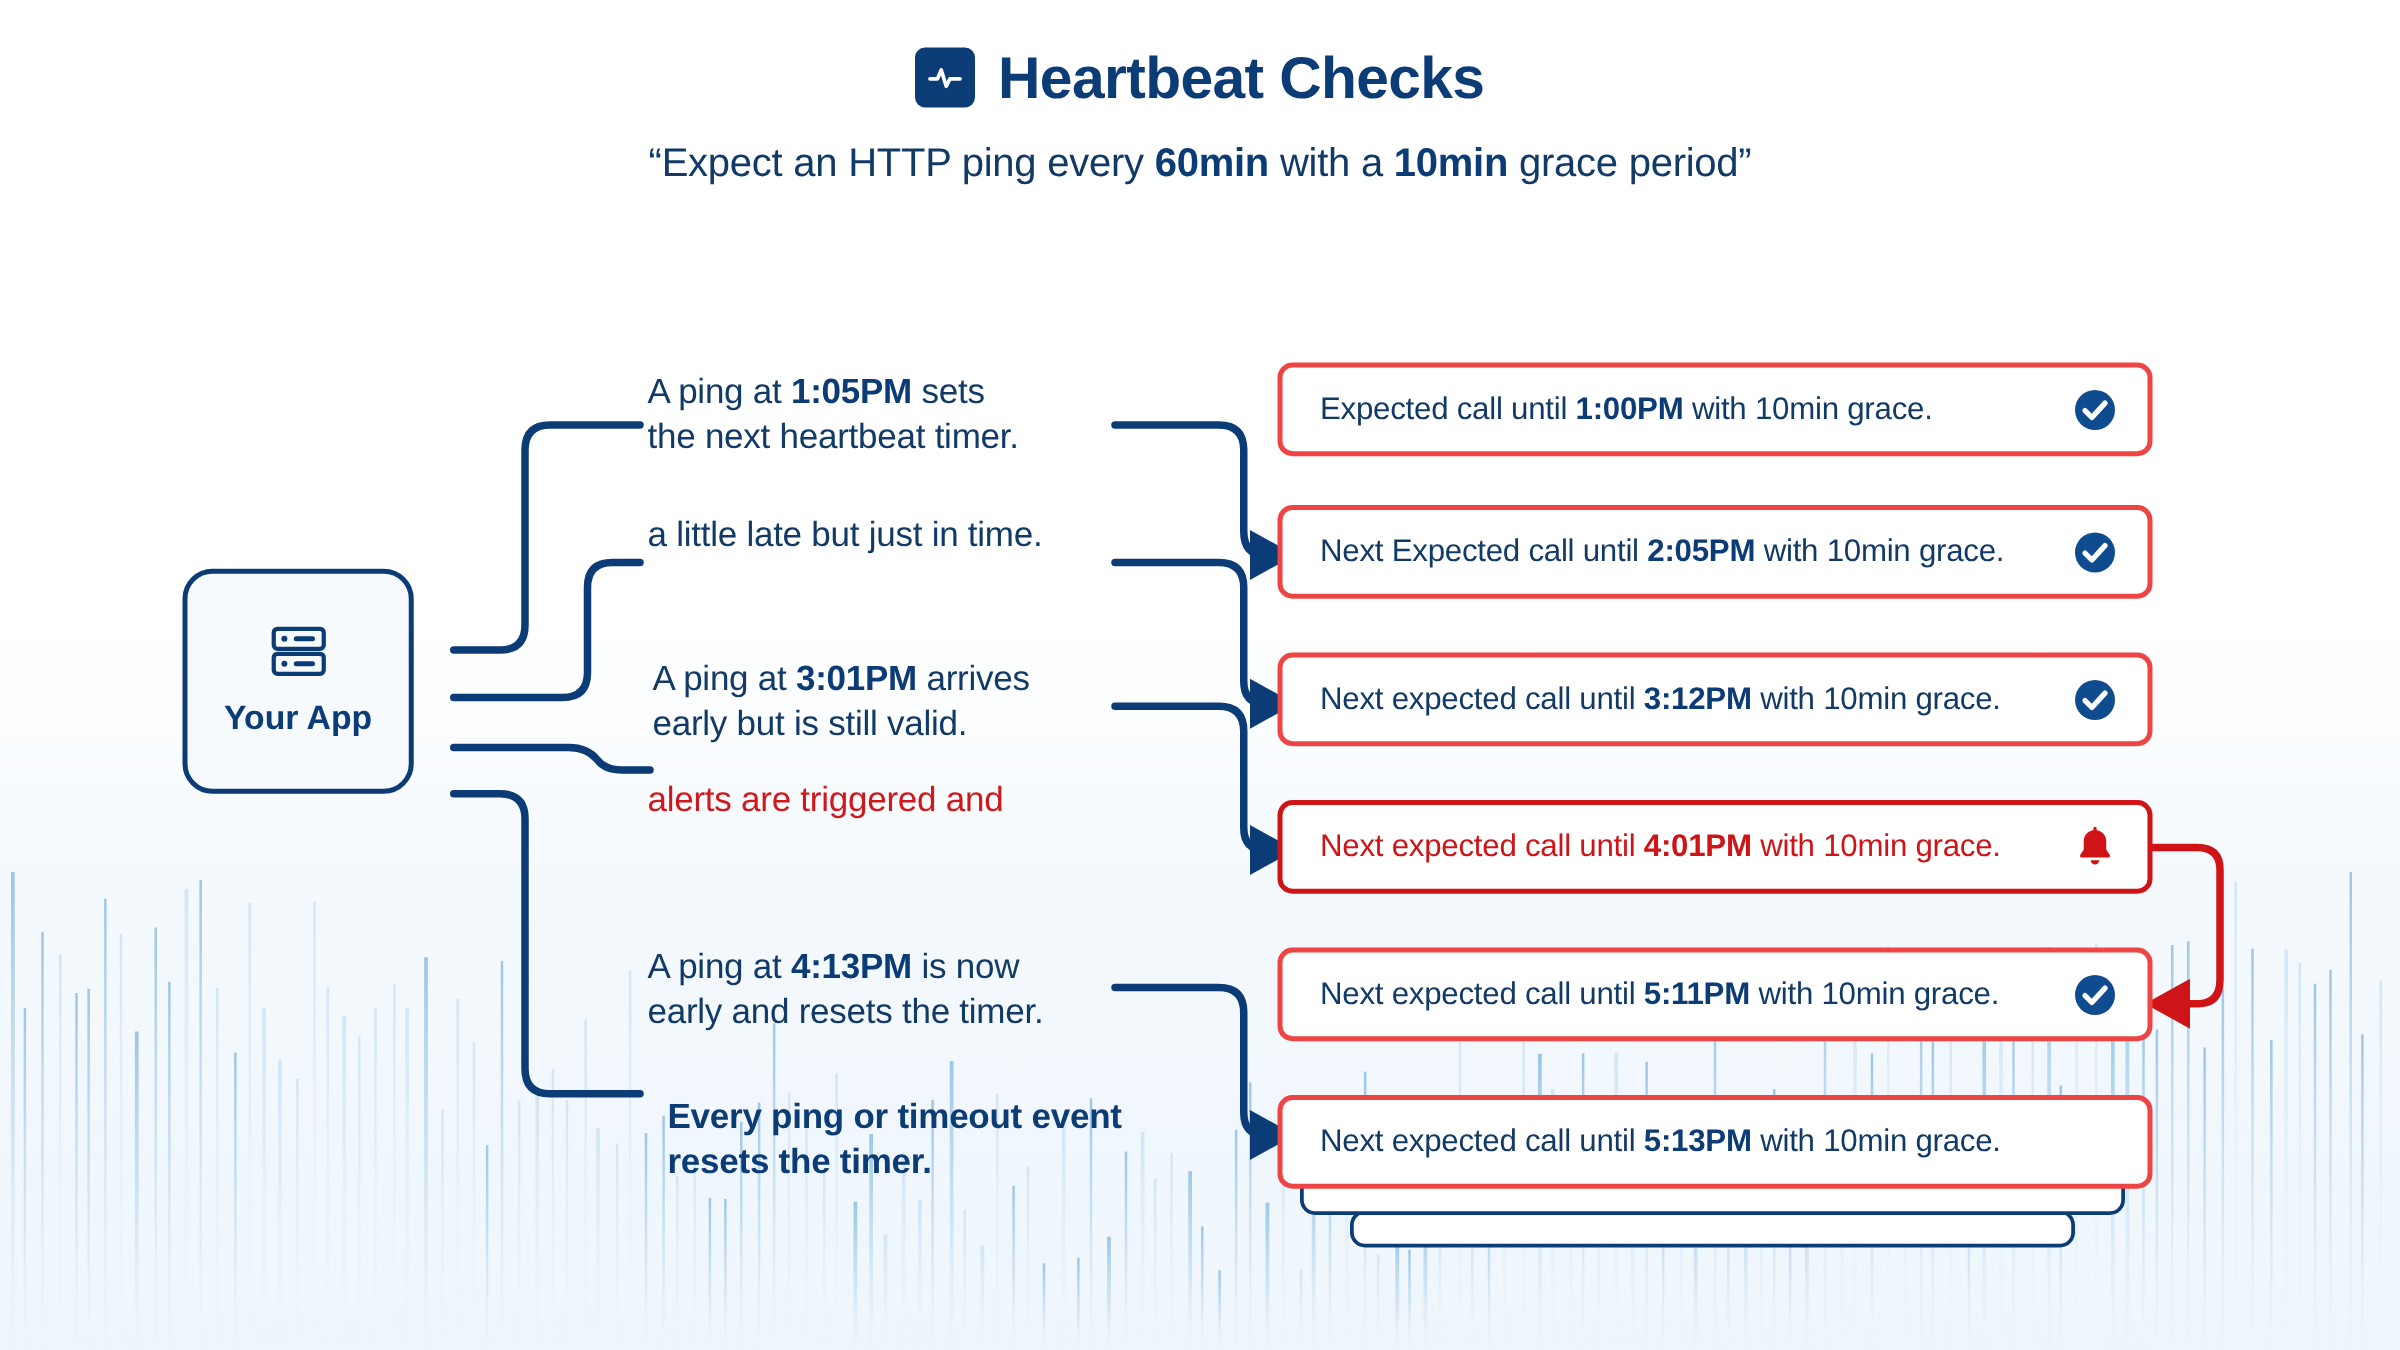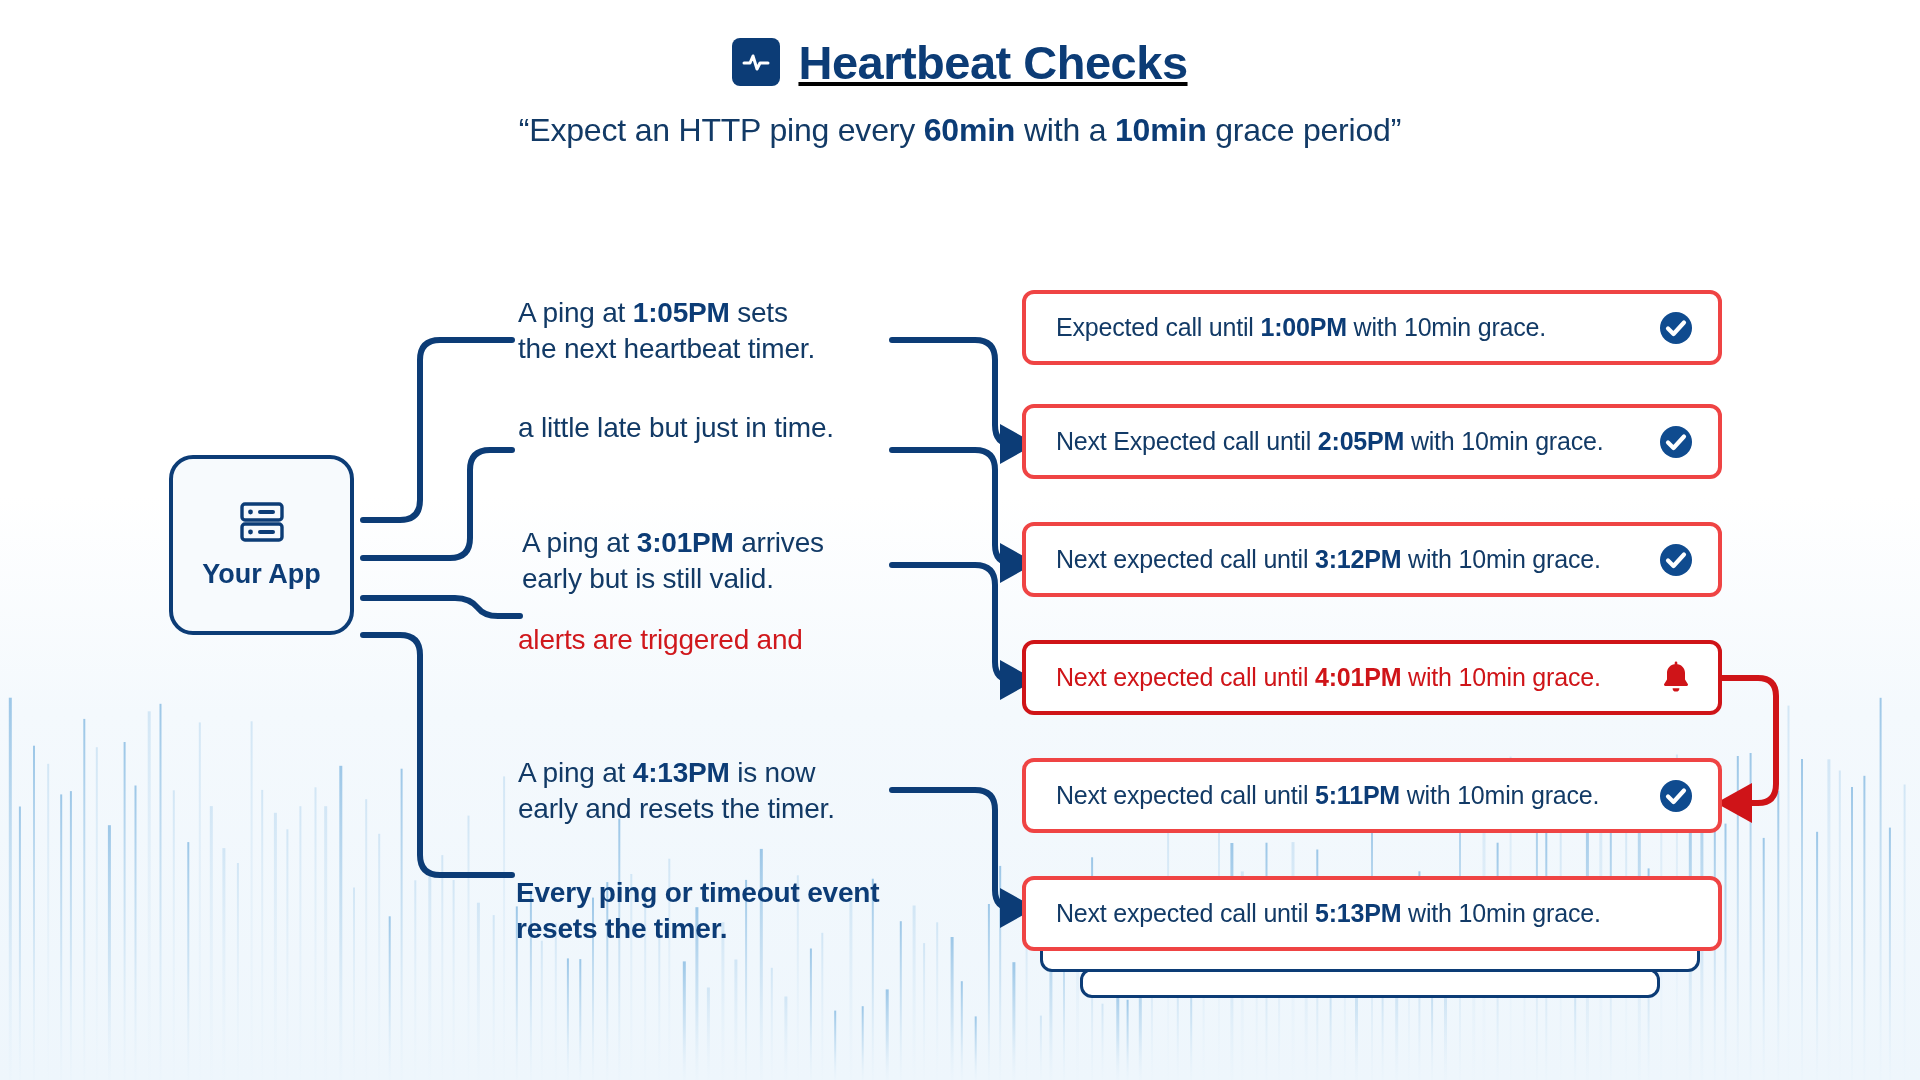"Heartbeat Checks" .title-row { align-items: flex-end -> flex-start; text-decoration: underline -> none }
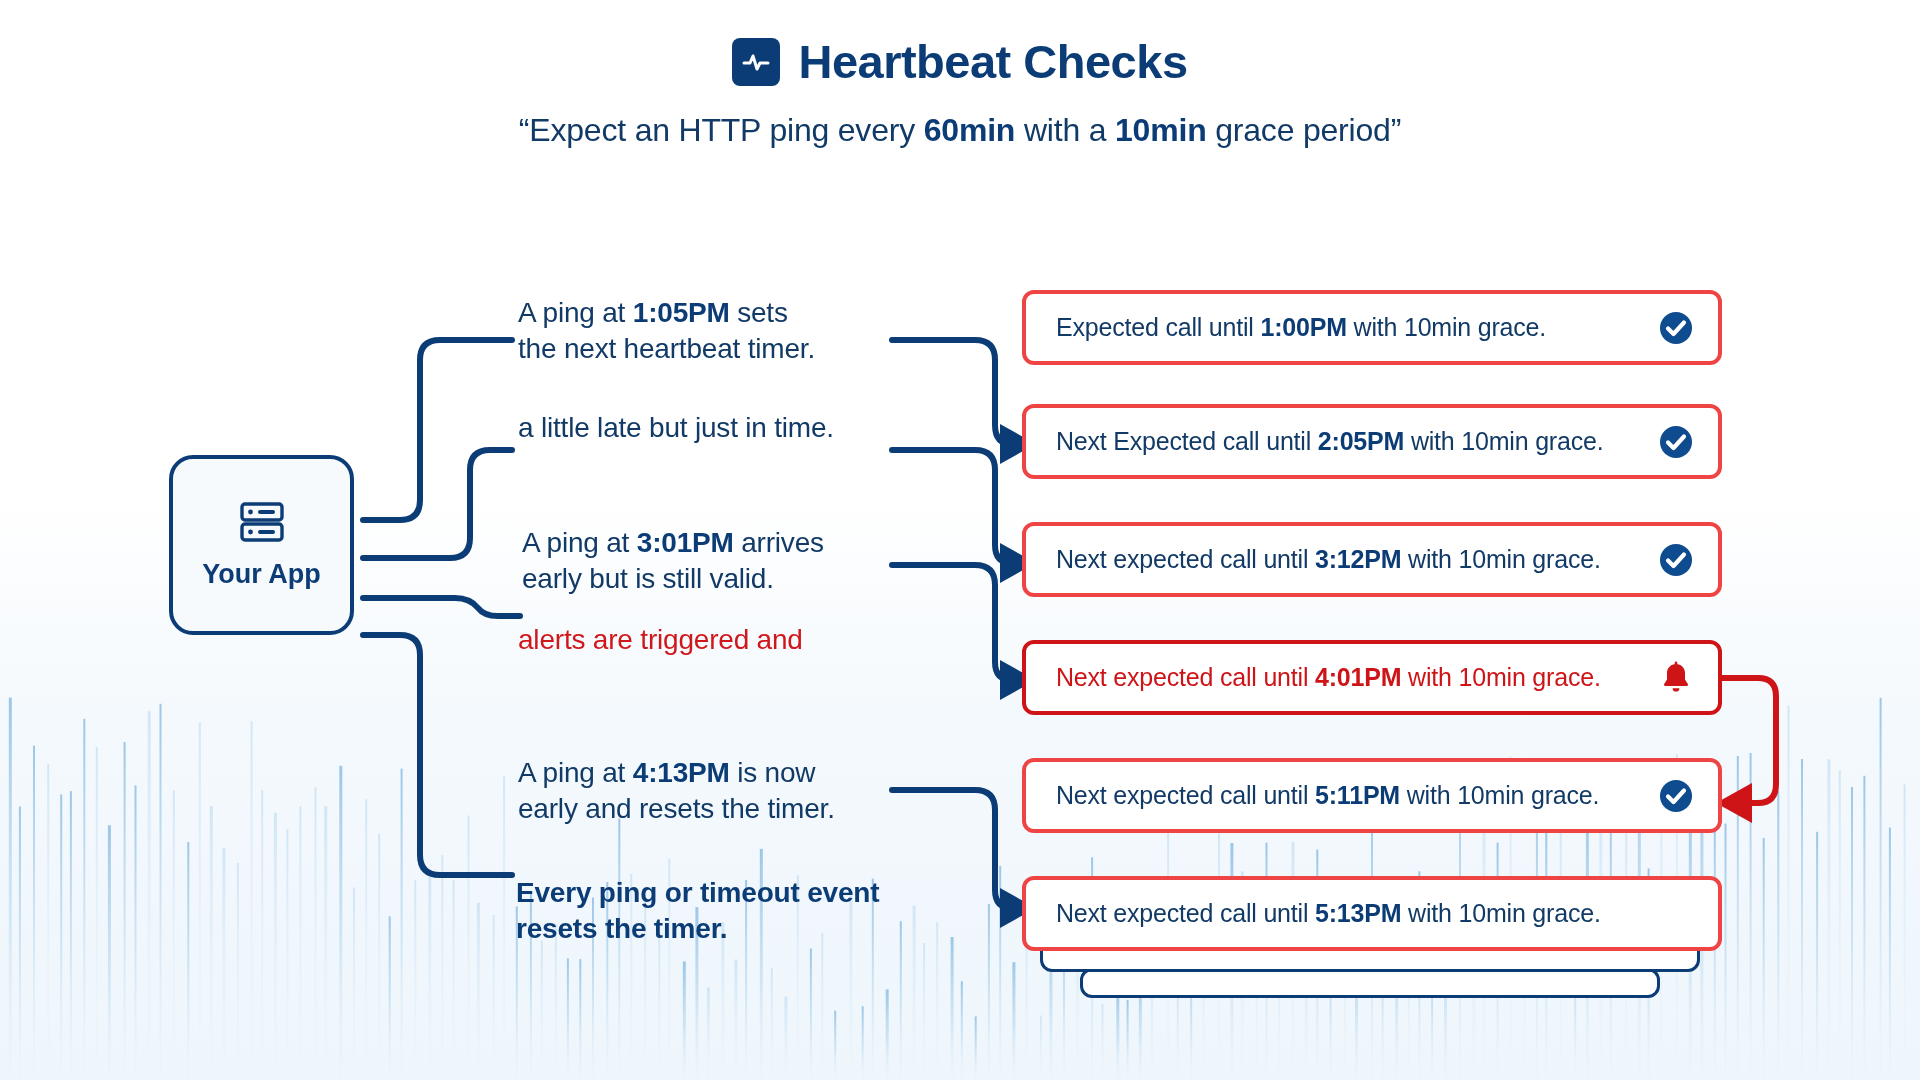"Your App" #app-node { margin-left: 23px -> none }
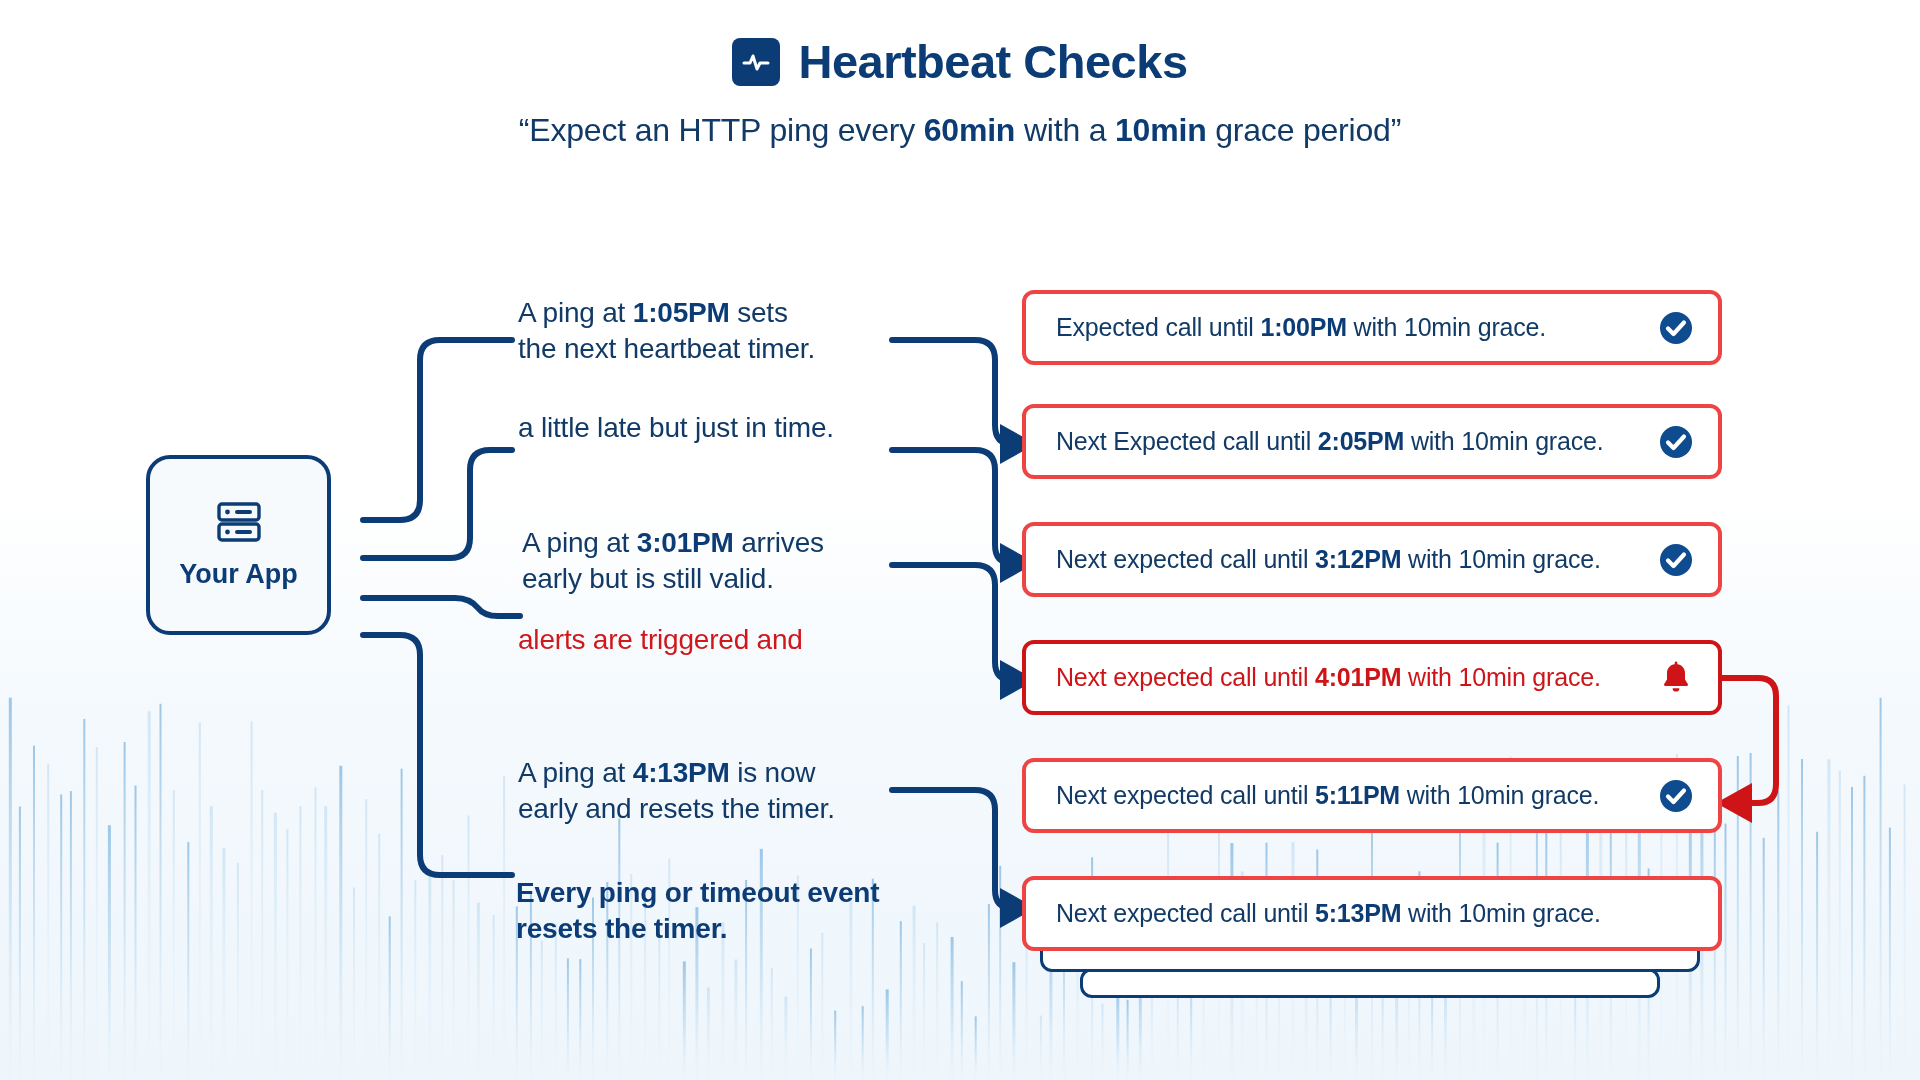"Every ping or timeout event" div.step-text { left: 516px -> 534px }
